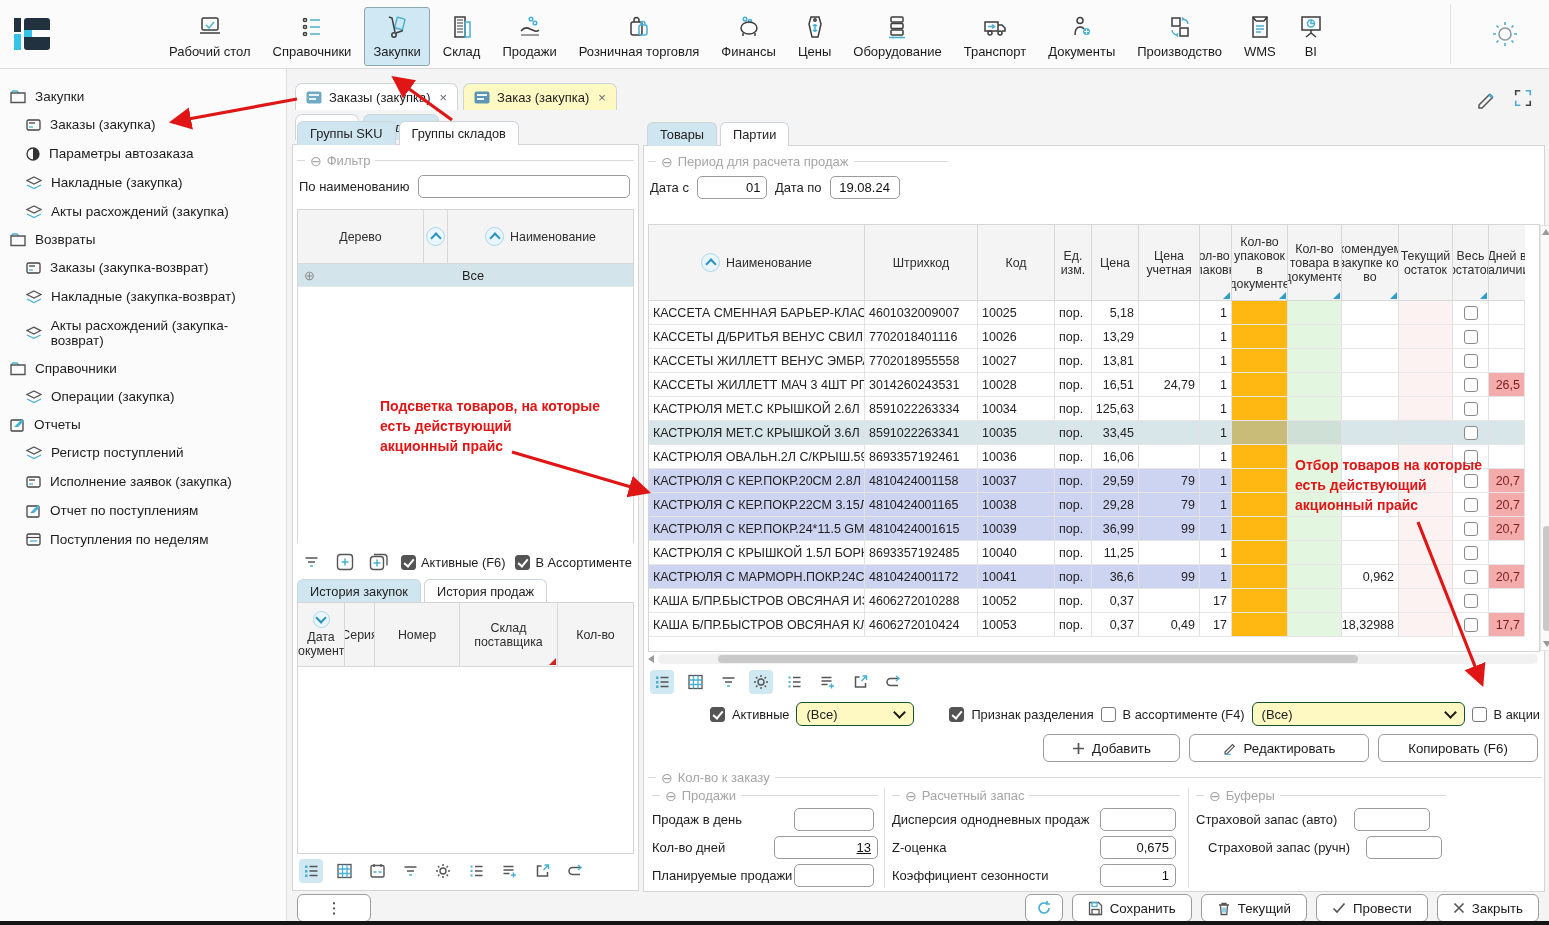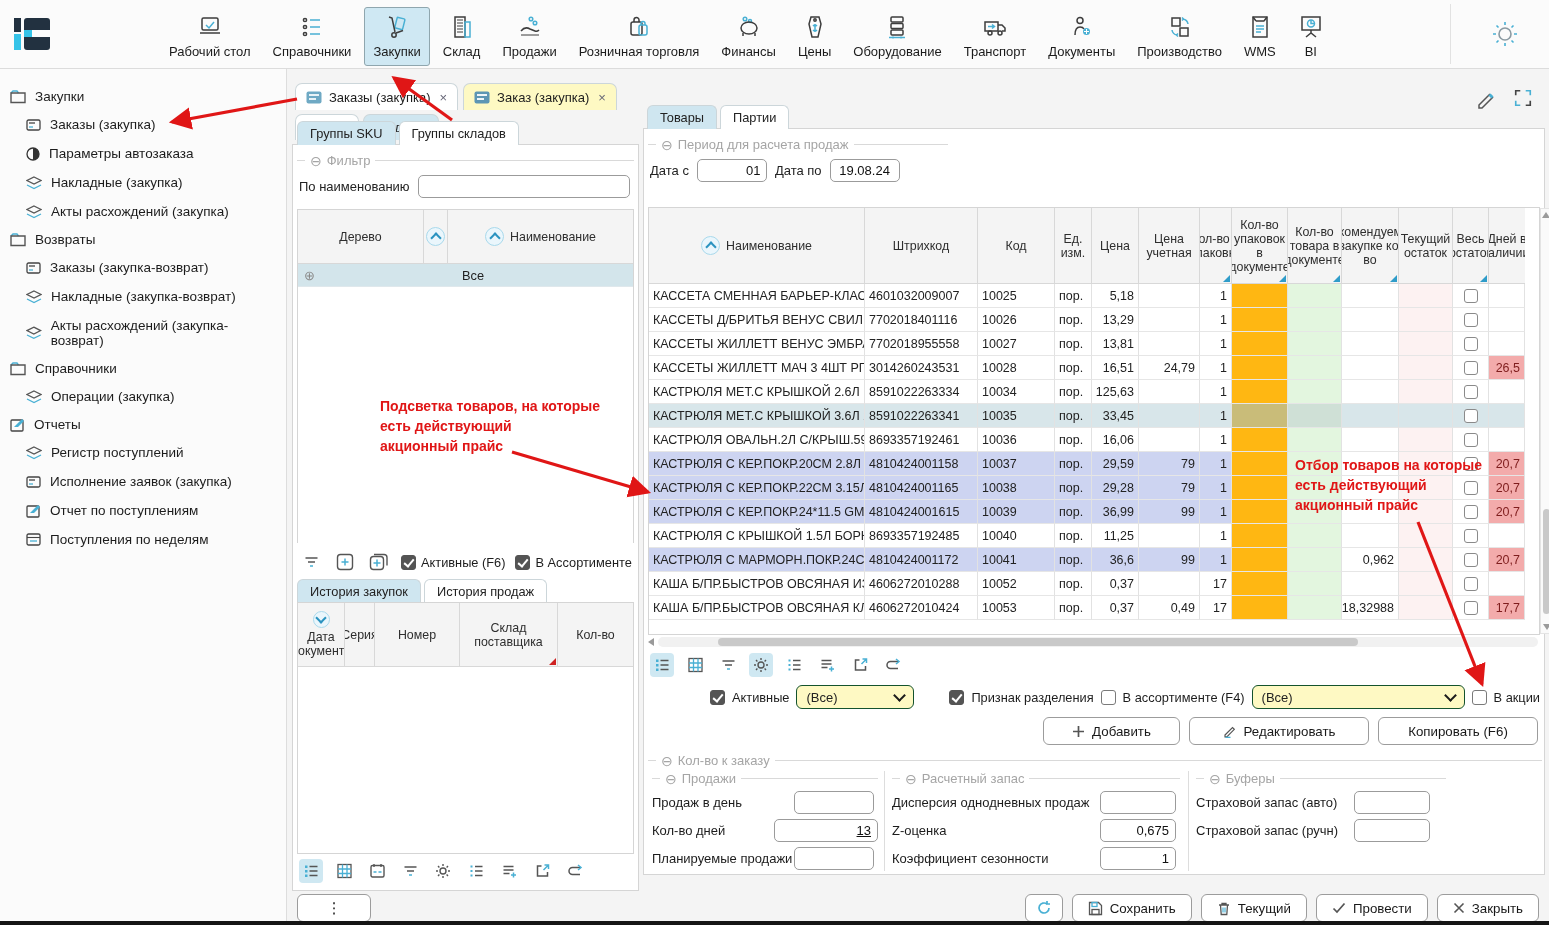"Товары" .right-pane { top: 59px -> 76px }
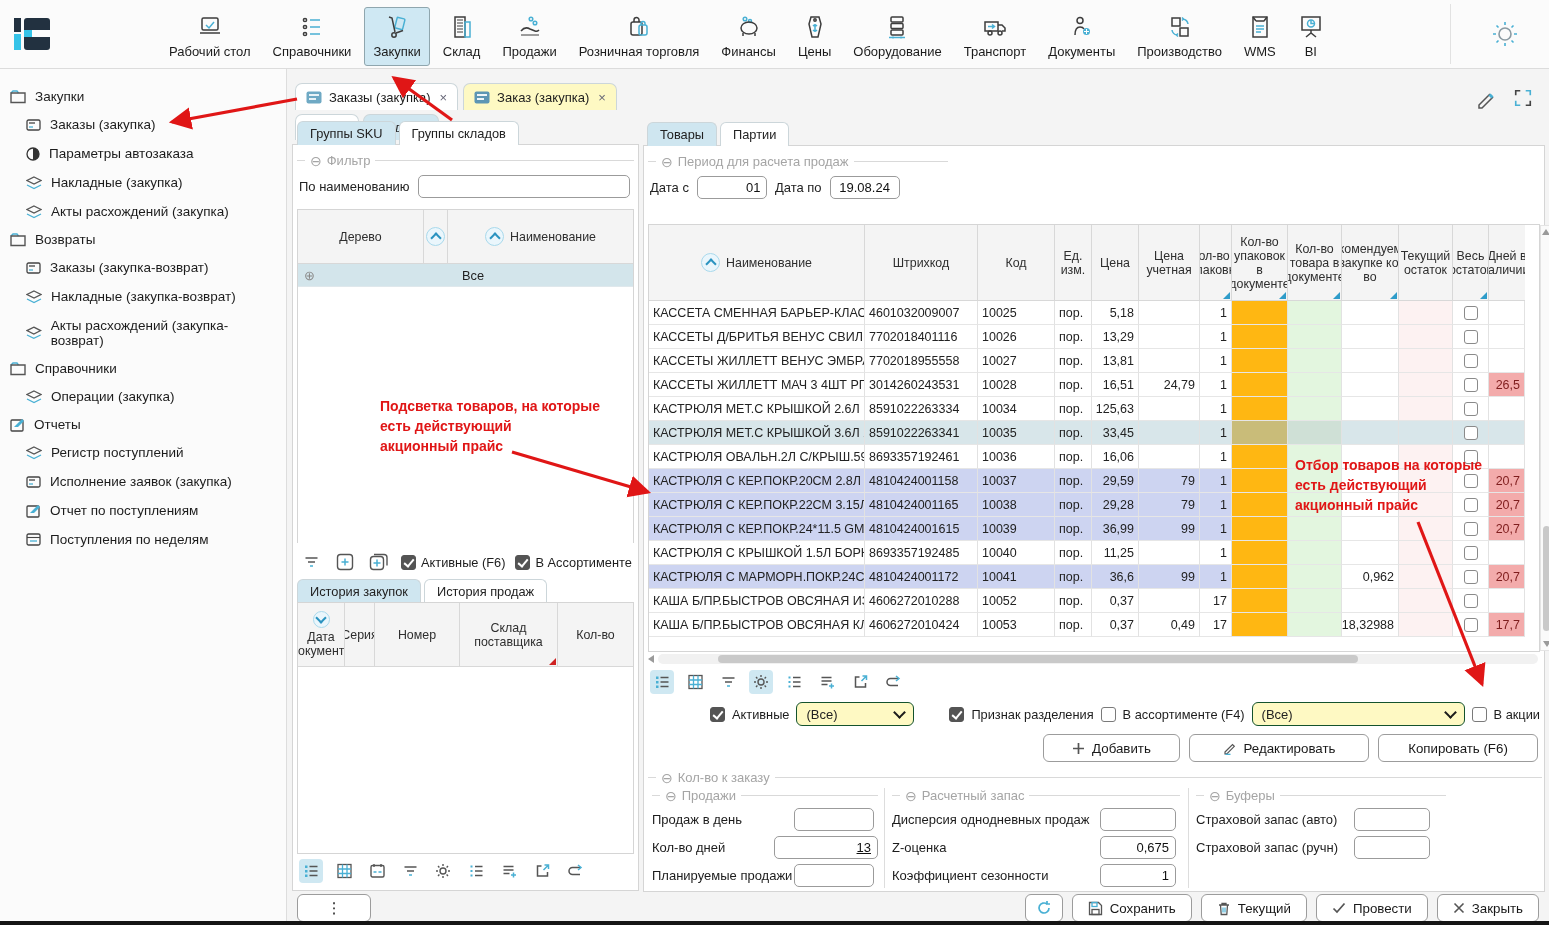"Страховой запас (ручн)" span.qlab { margin-left: none -> 12px }
